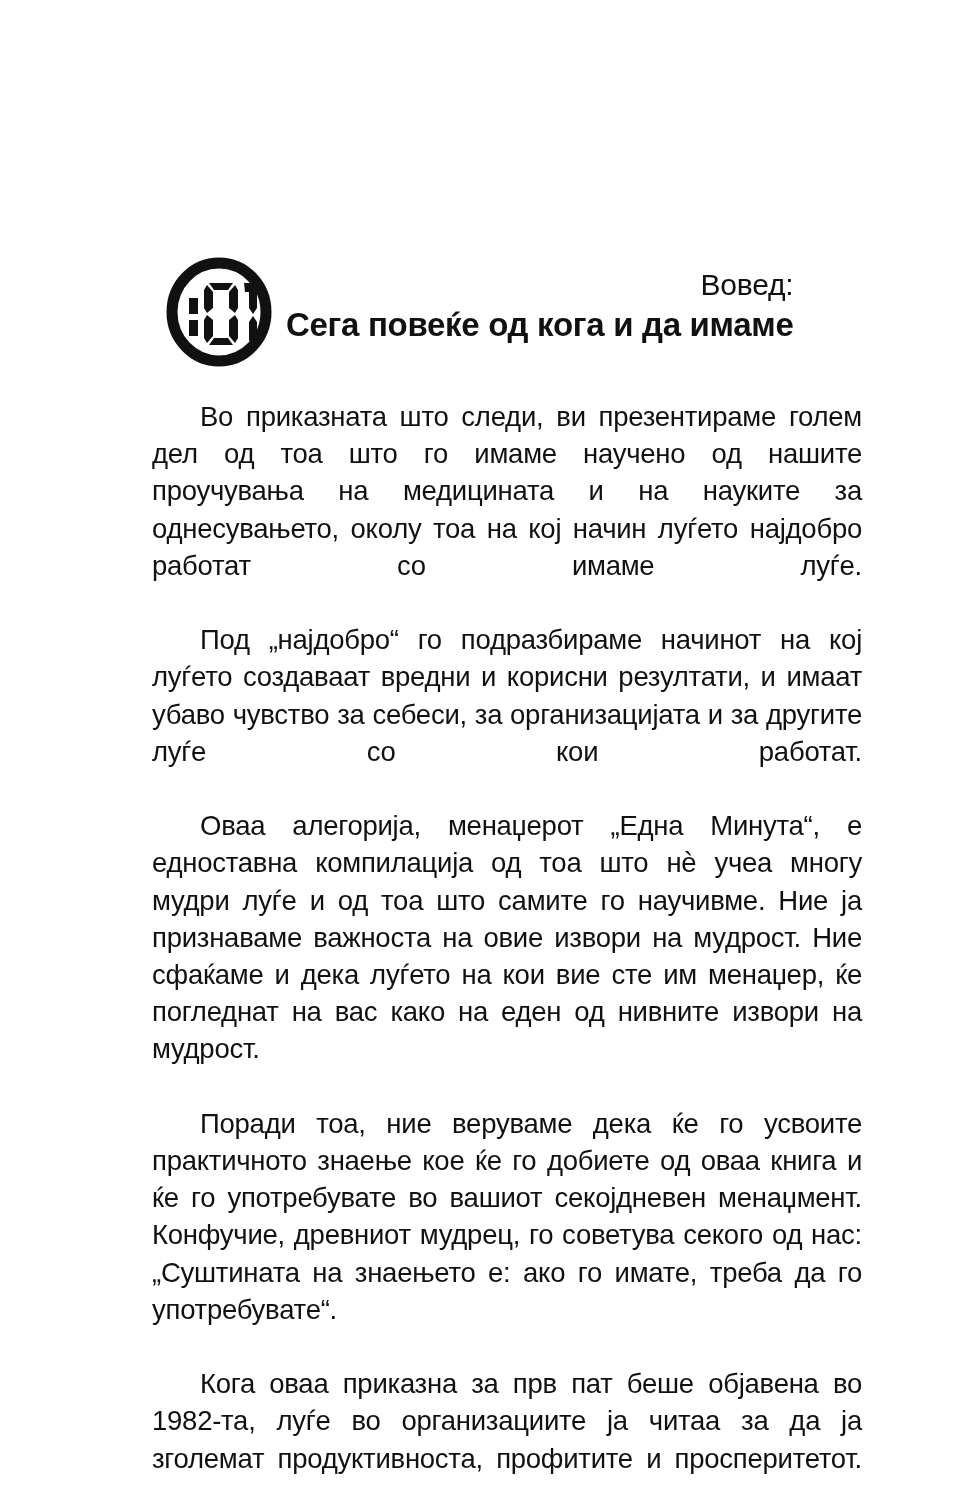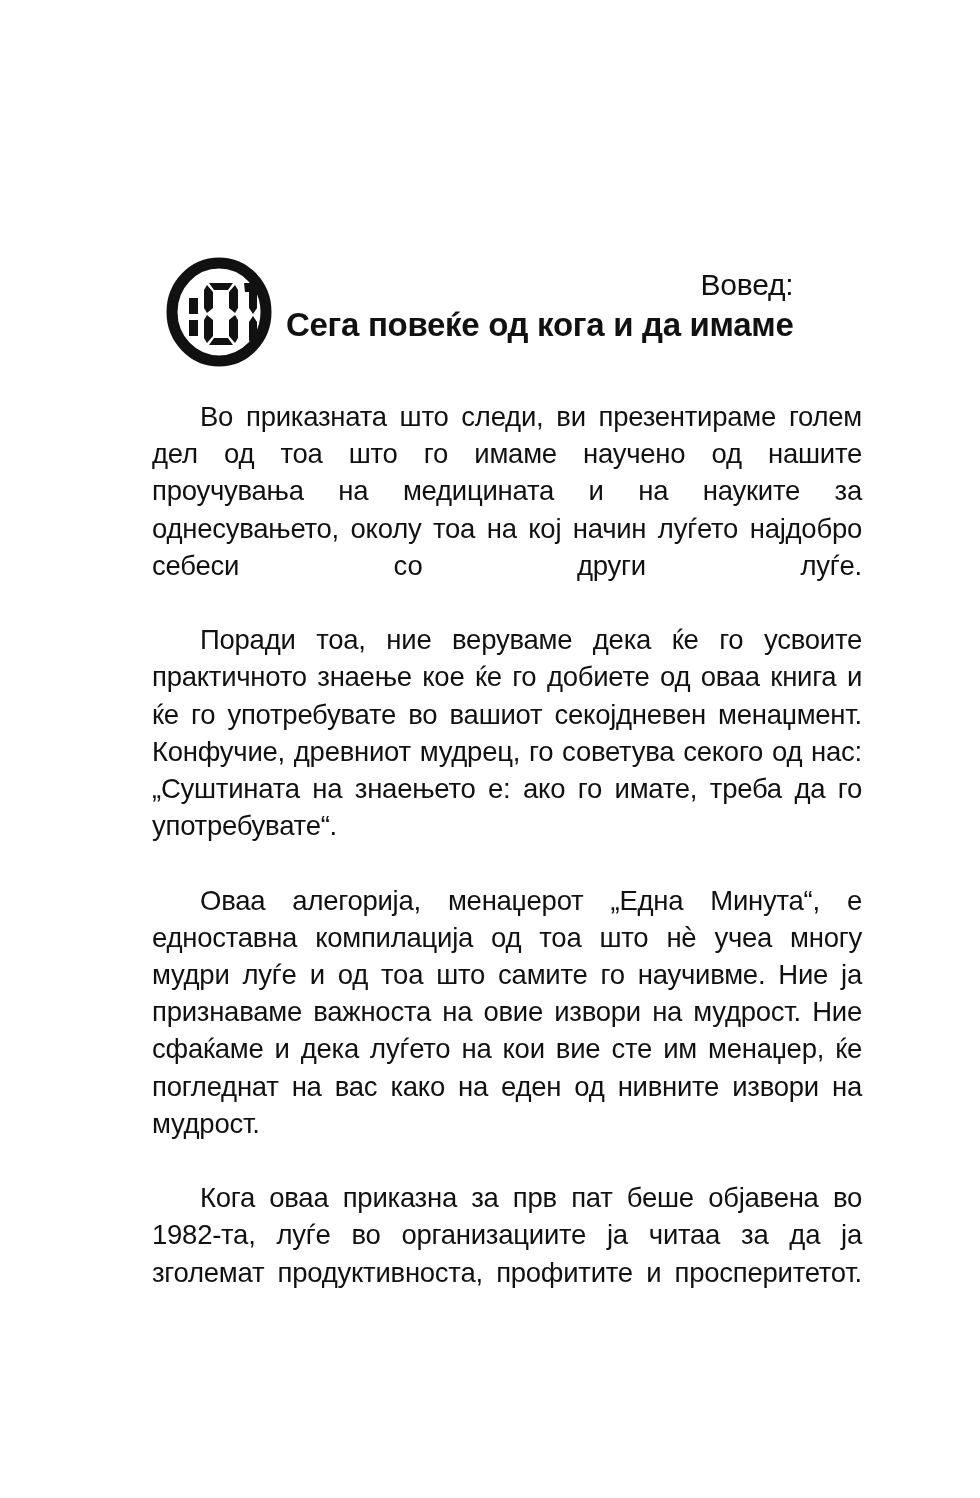"Во приказната што следи, ви" p { text: себеси со други -> работат со имаме }
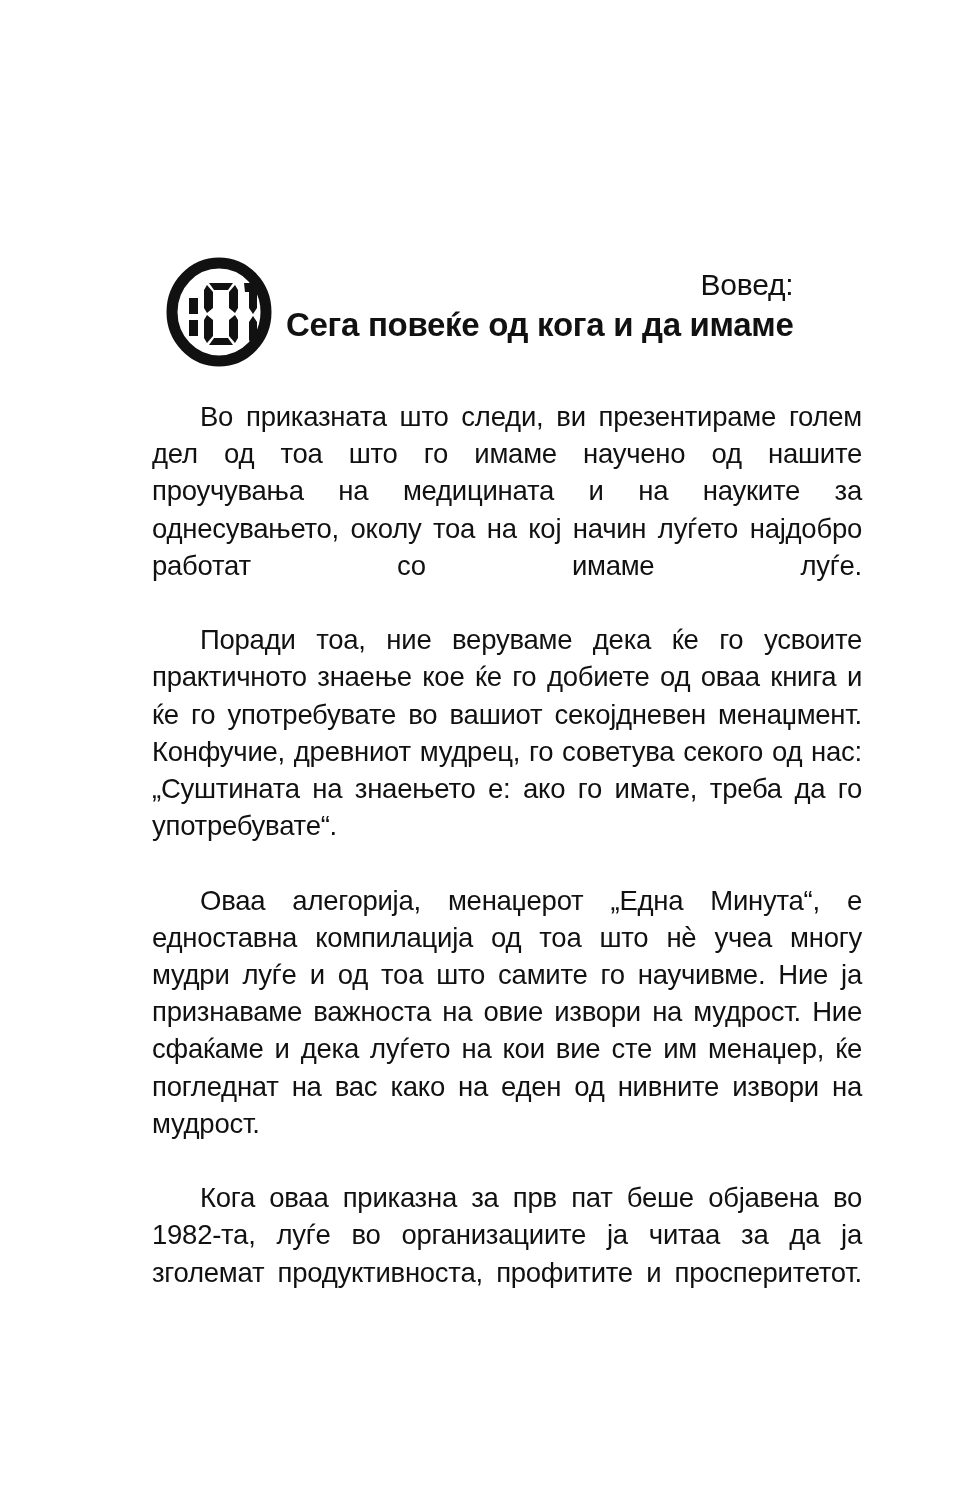"Под „најдобро“ го подразбираме начинот" p { html: none -> <p>Под „најдобро“ го подразбираме начинот на кој луѓето создаваат вредни и корисни резултати, и имаат убаво чувство за себеси, за организацијата и за другите луѓе со кои работат.</p> }
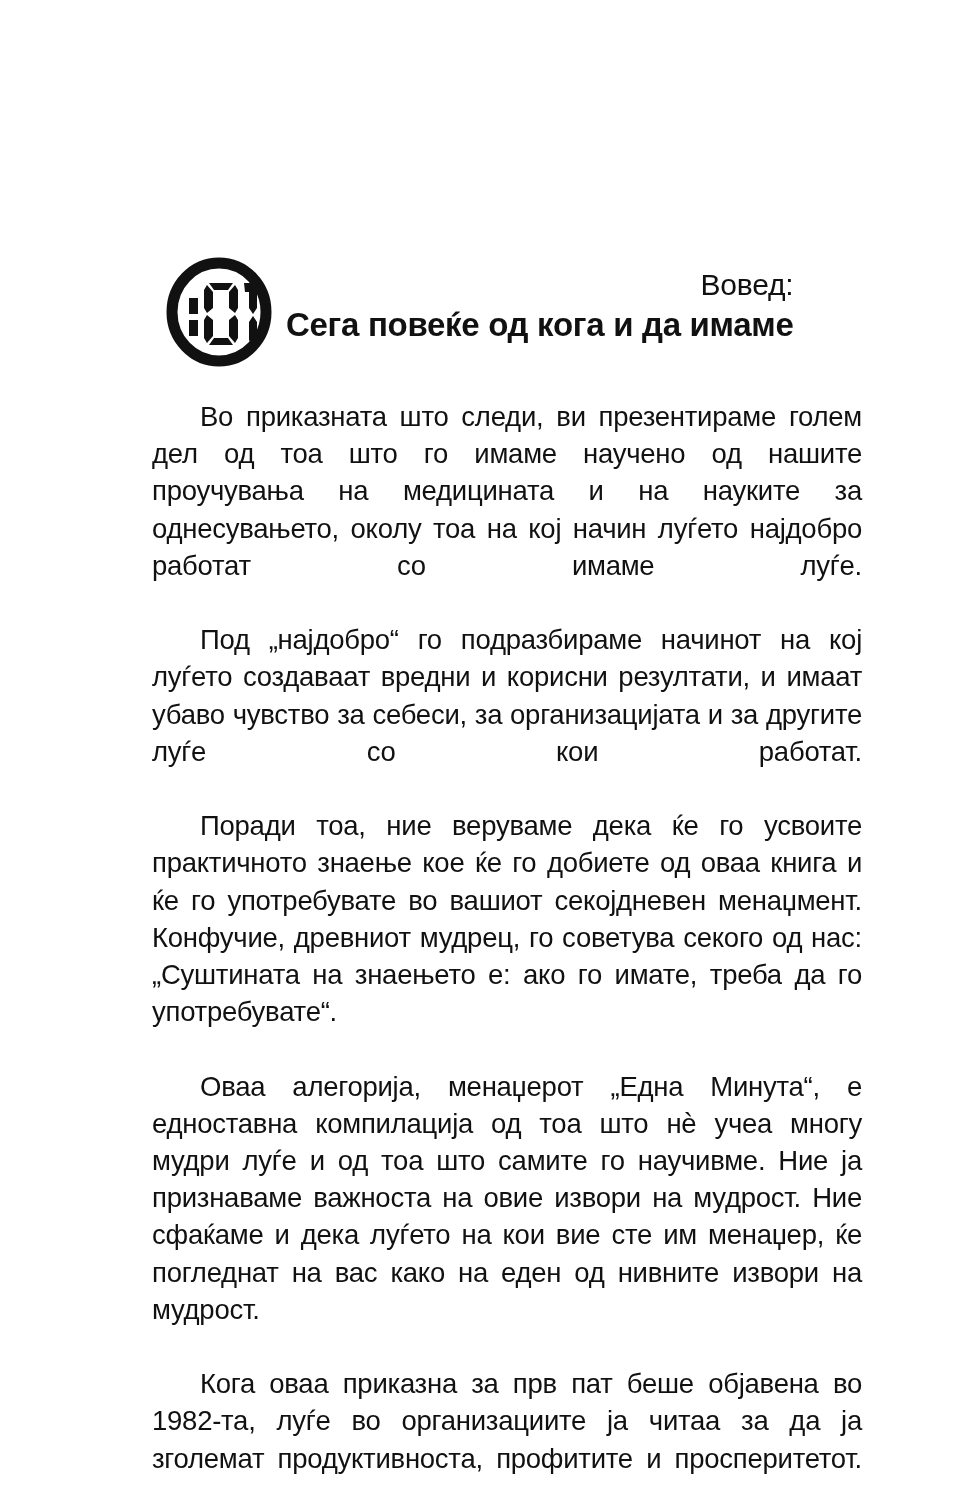"Поради тоа, ние веруваме дека" p { order: before "Оваа алегорија, менаџерот „Една Минута“," -> after "Оваа алегорија, менаџерот „Една Минута“," }
